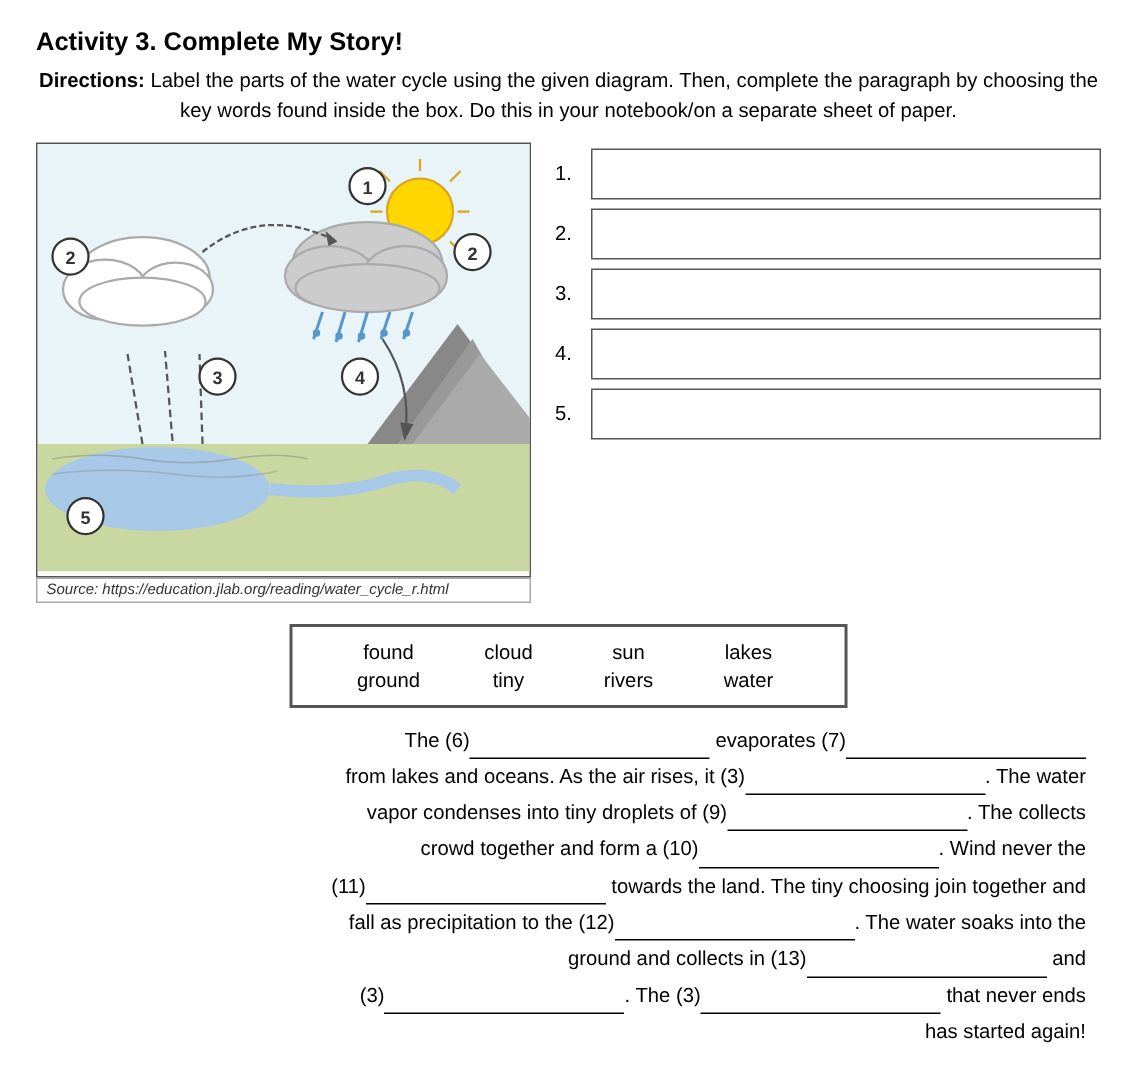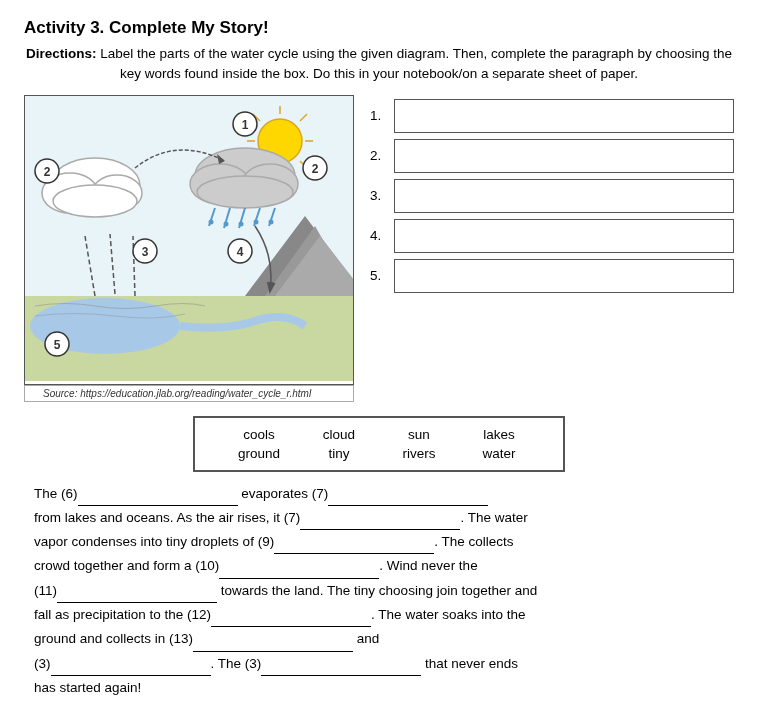"Source:" .diagram-source { padding: 2px 18px -> 2px 6px }
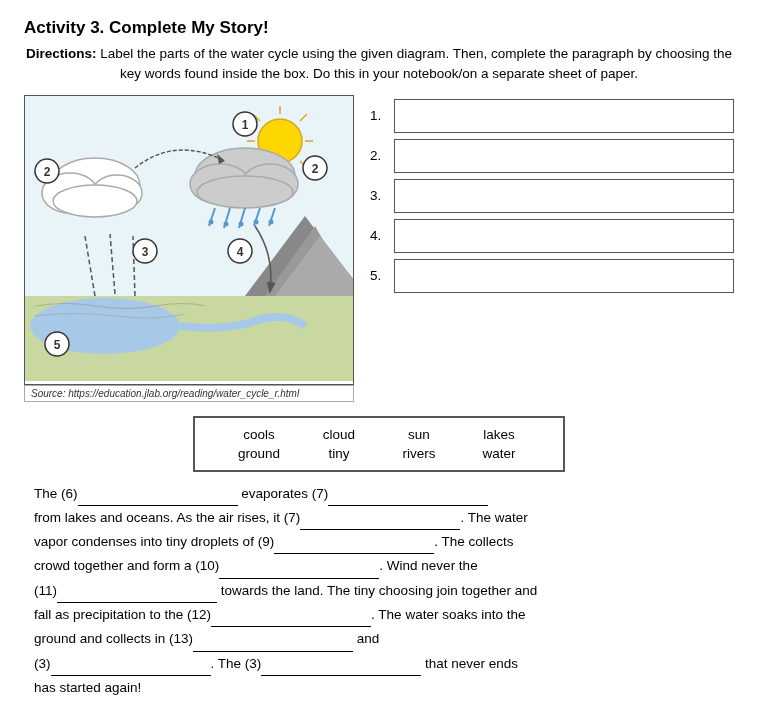"cools" span { text: cools -> found }
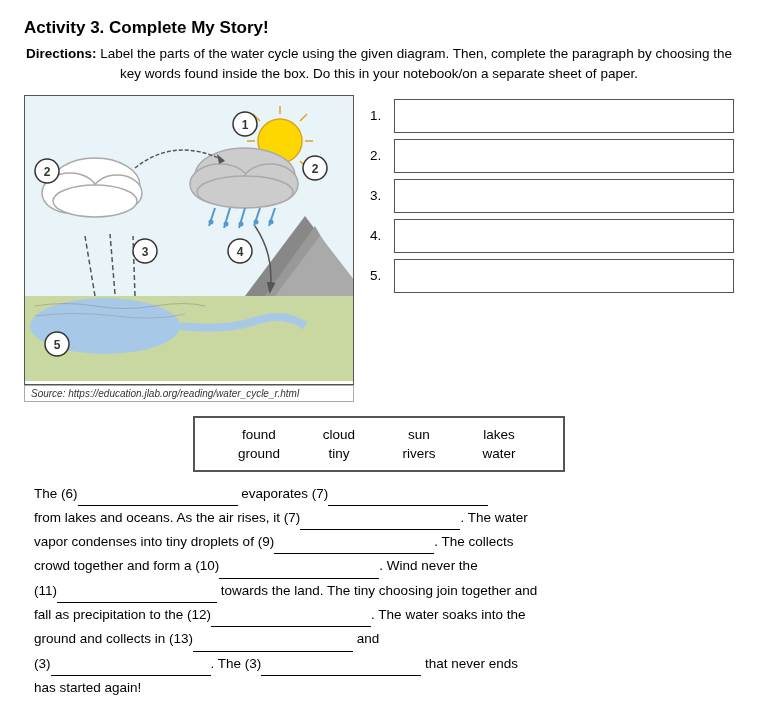"The (6) evaporates (7)" .paragraph-section { text-align: none -> right }
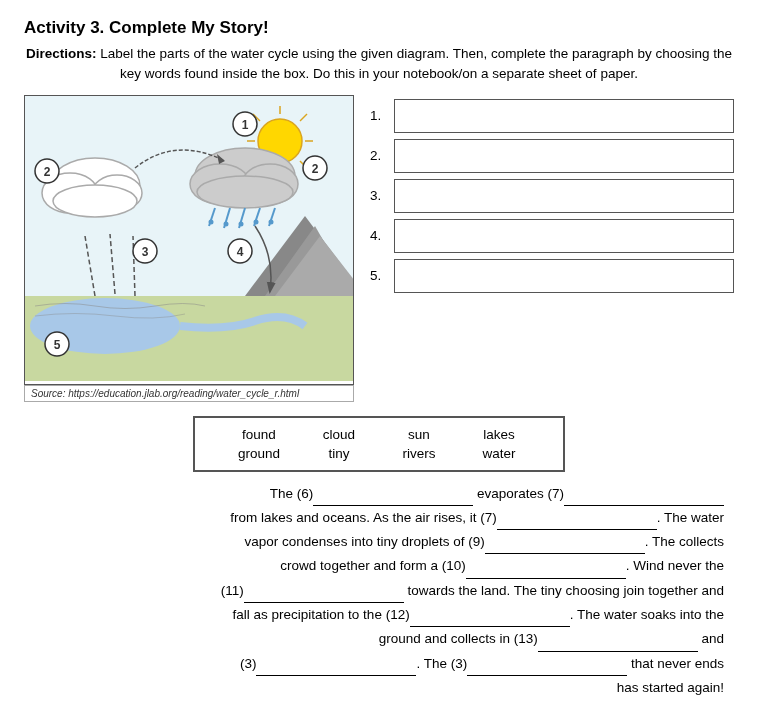"from lakes and oceans. As" span { text: 7 -> 3 }
